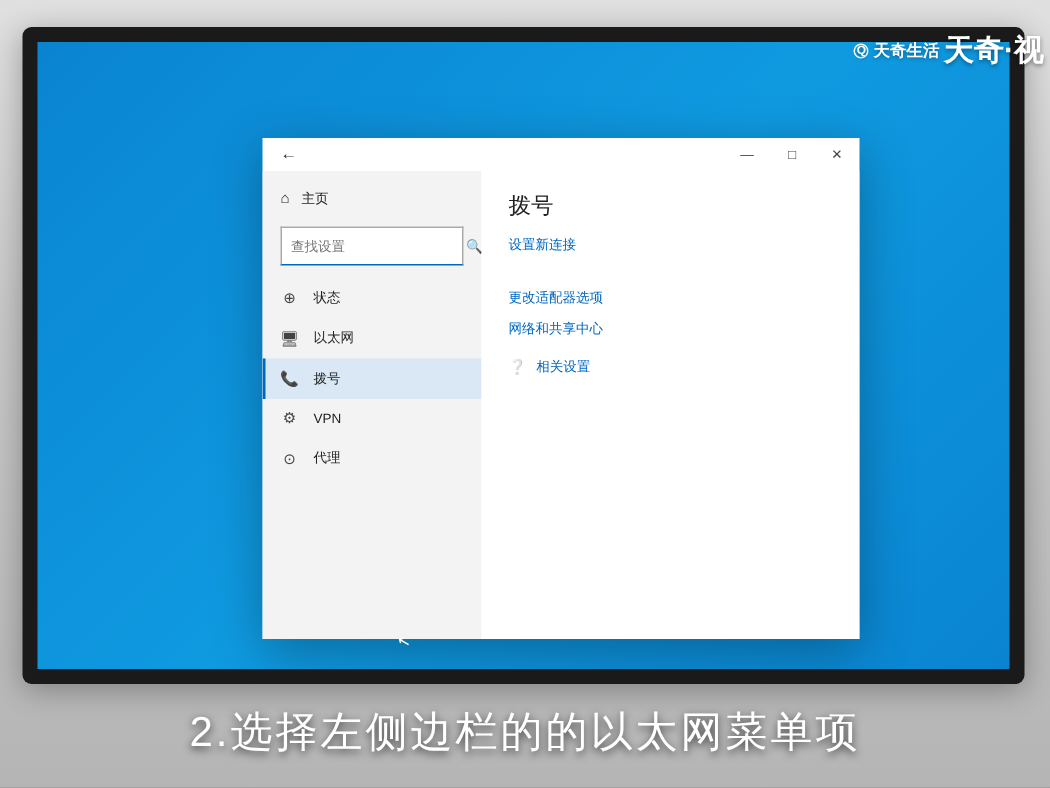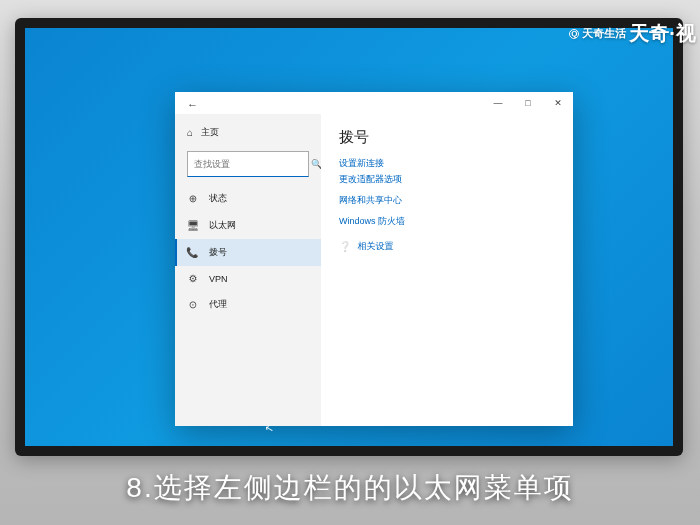"设置新连接" .link { margin-bottom: 3px -> 22px }
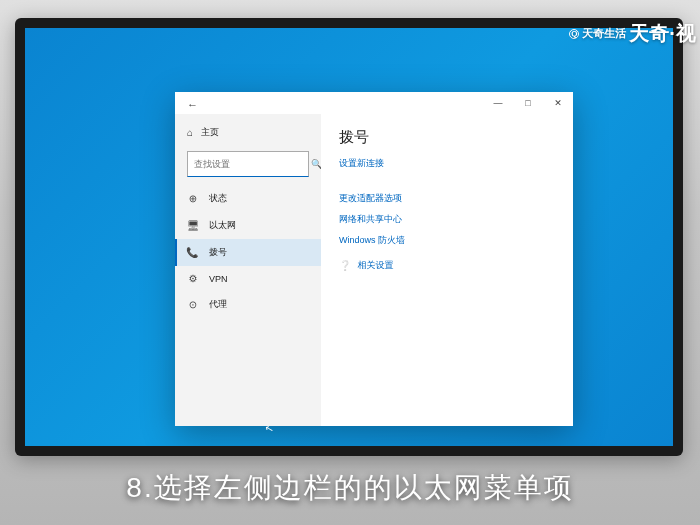"Windows 防火墙" span.link-row { html: <span>Windows 防火墙</span> -> none }
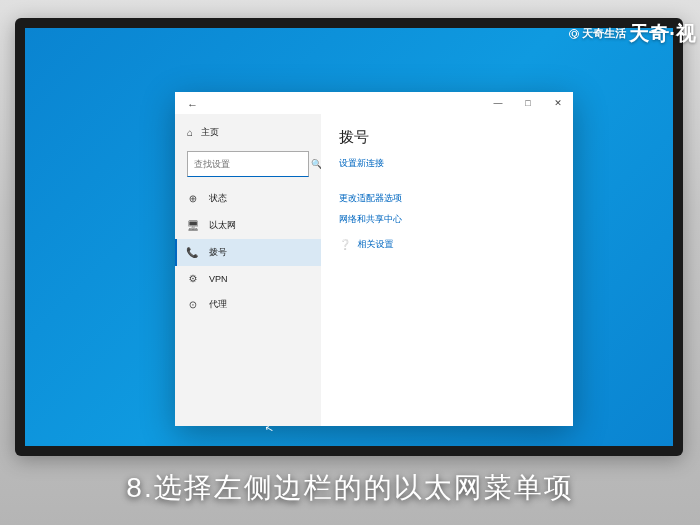"8.选择左侧边栏的的以太网菜单项" div.caption { text: 8 -> 2 }
